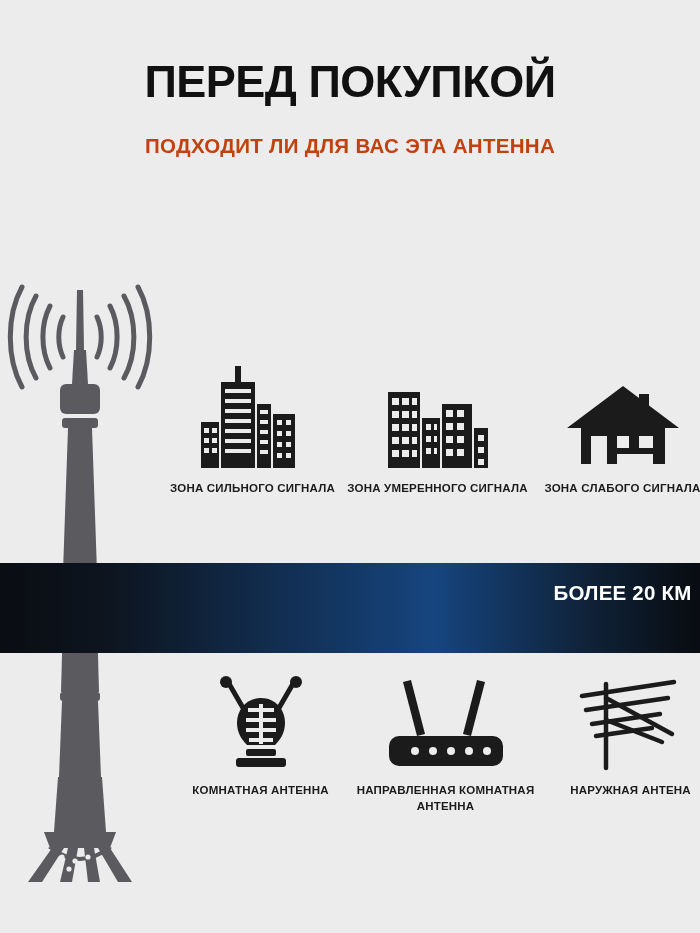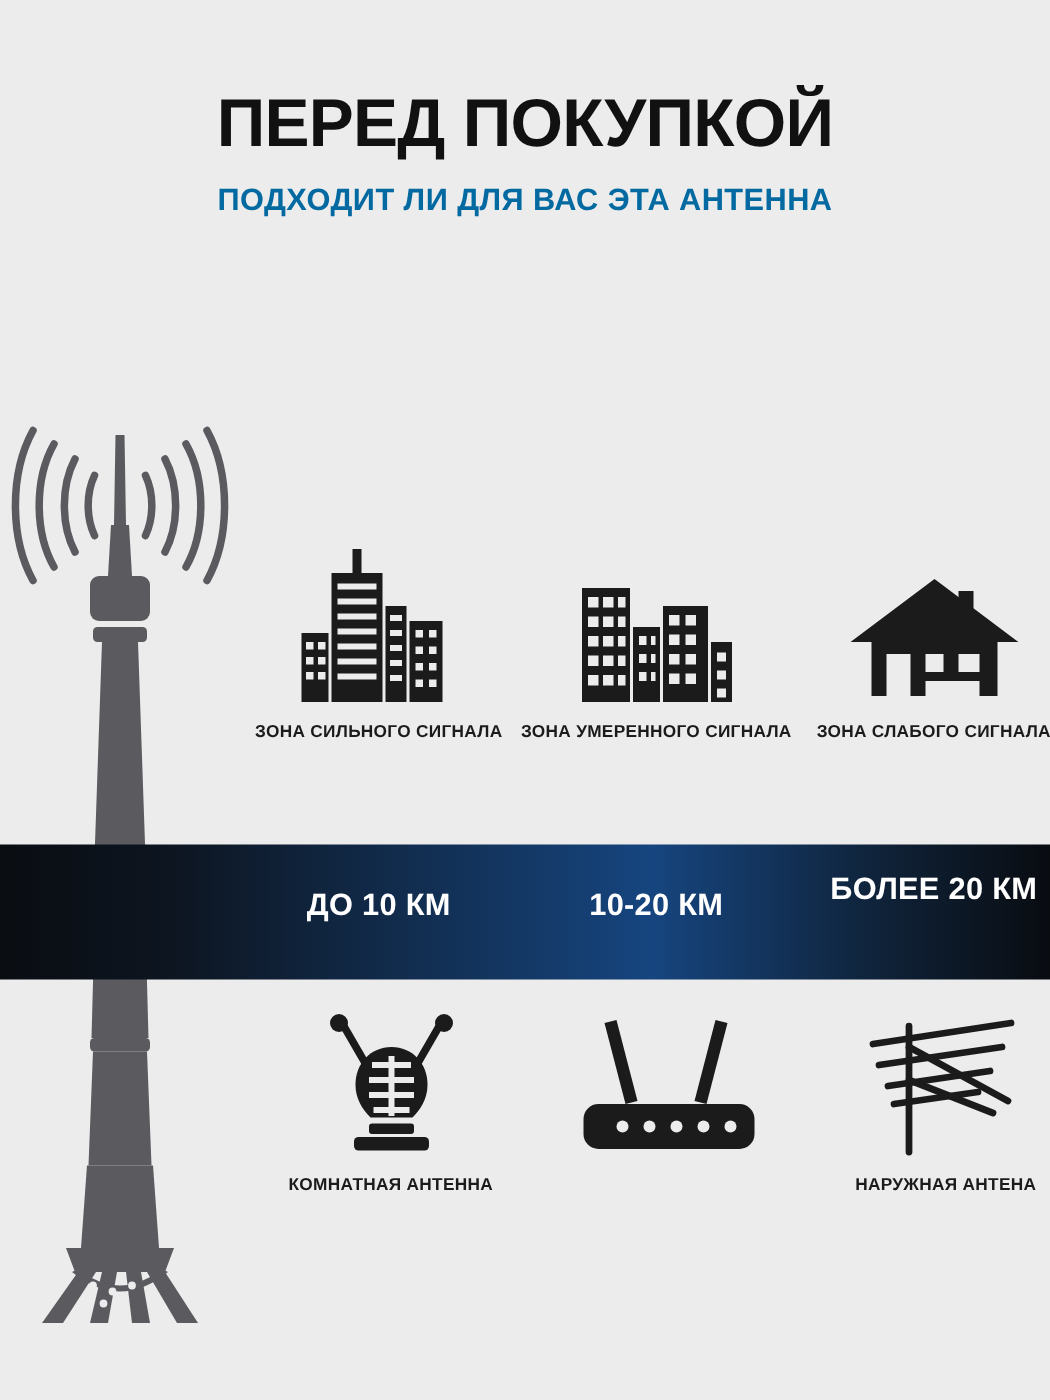"ПОДХОДИТ ЛИ ДЛЯ ВАС ЭТА" .subtitle { color: #0369a1 -> #c2410c; margin-top: 16px -> 28px }
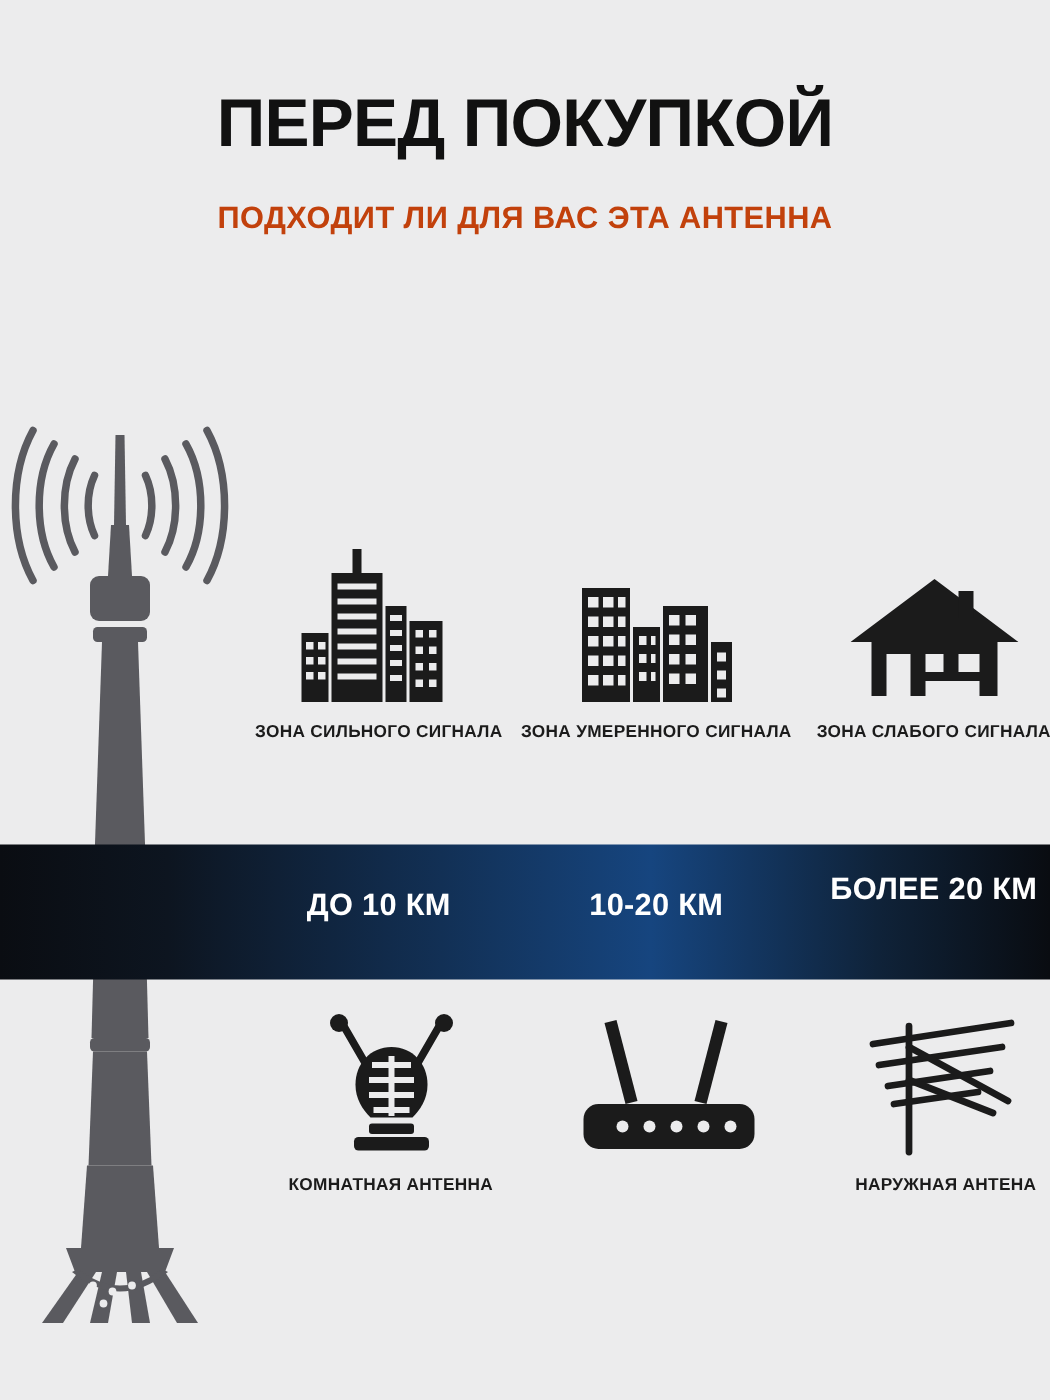"ДО 10 КМ" div.band-cell { html: <div>ДО 10 КМ</div> -> none }
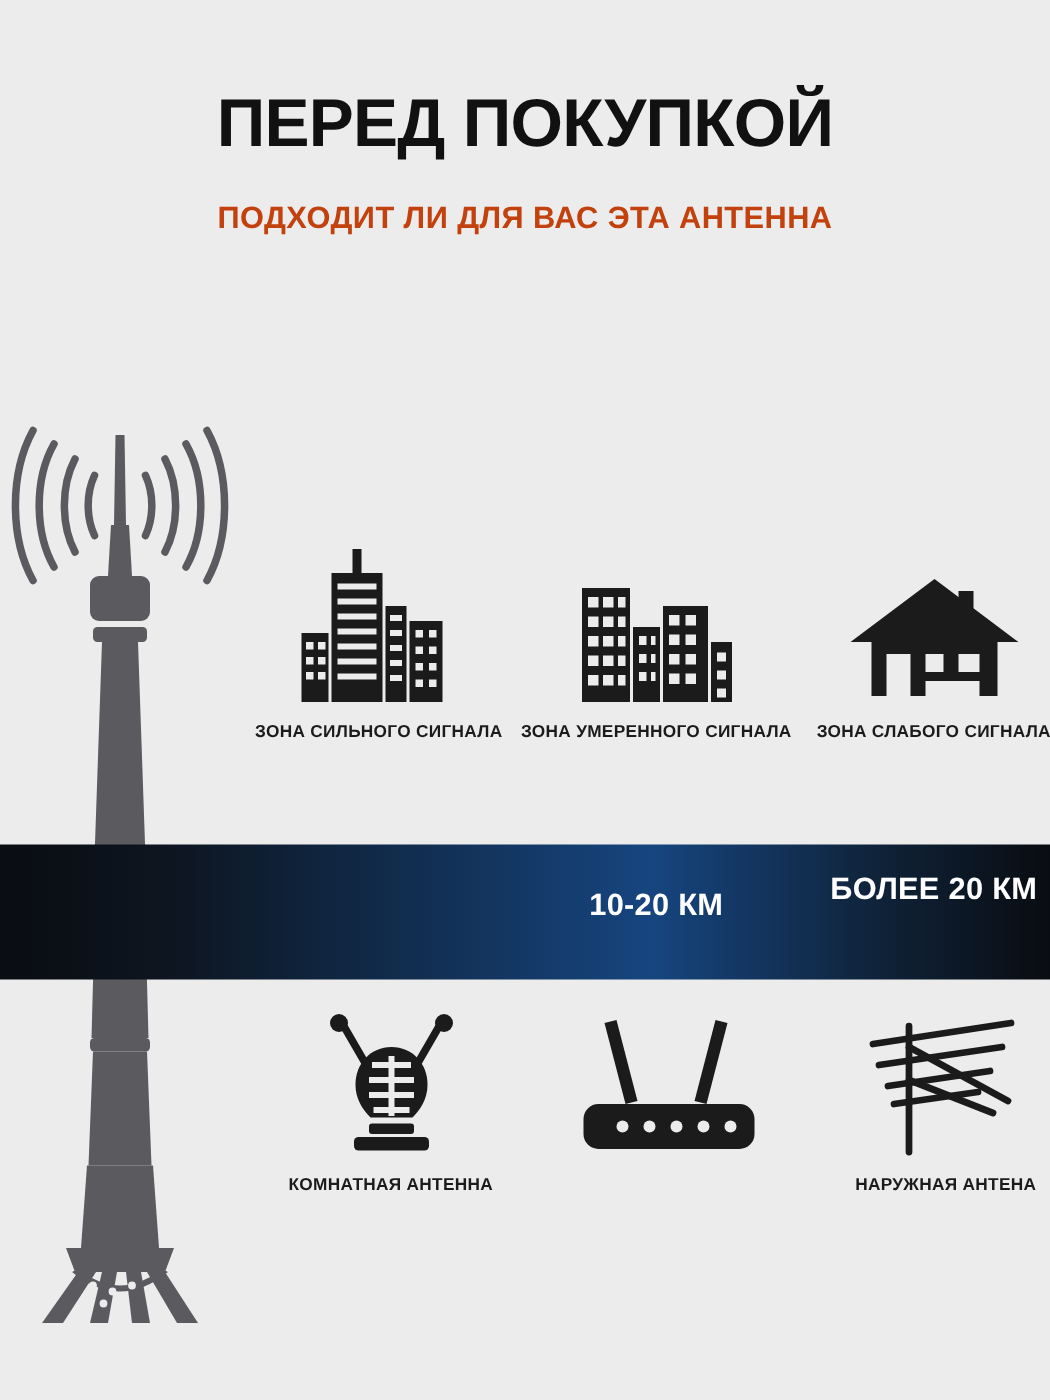"10-20 КМ" div.band-cell { html: <div>10-20 КМ</div> -> none }
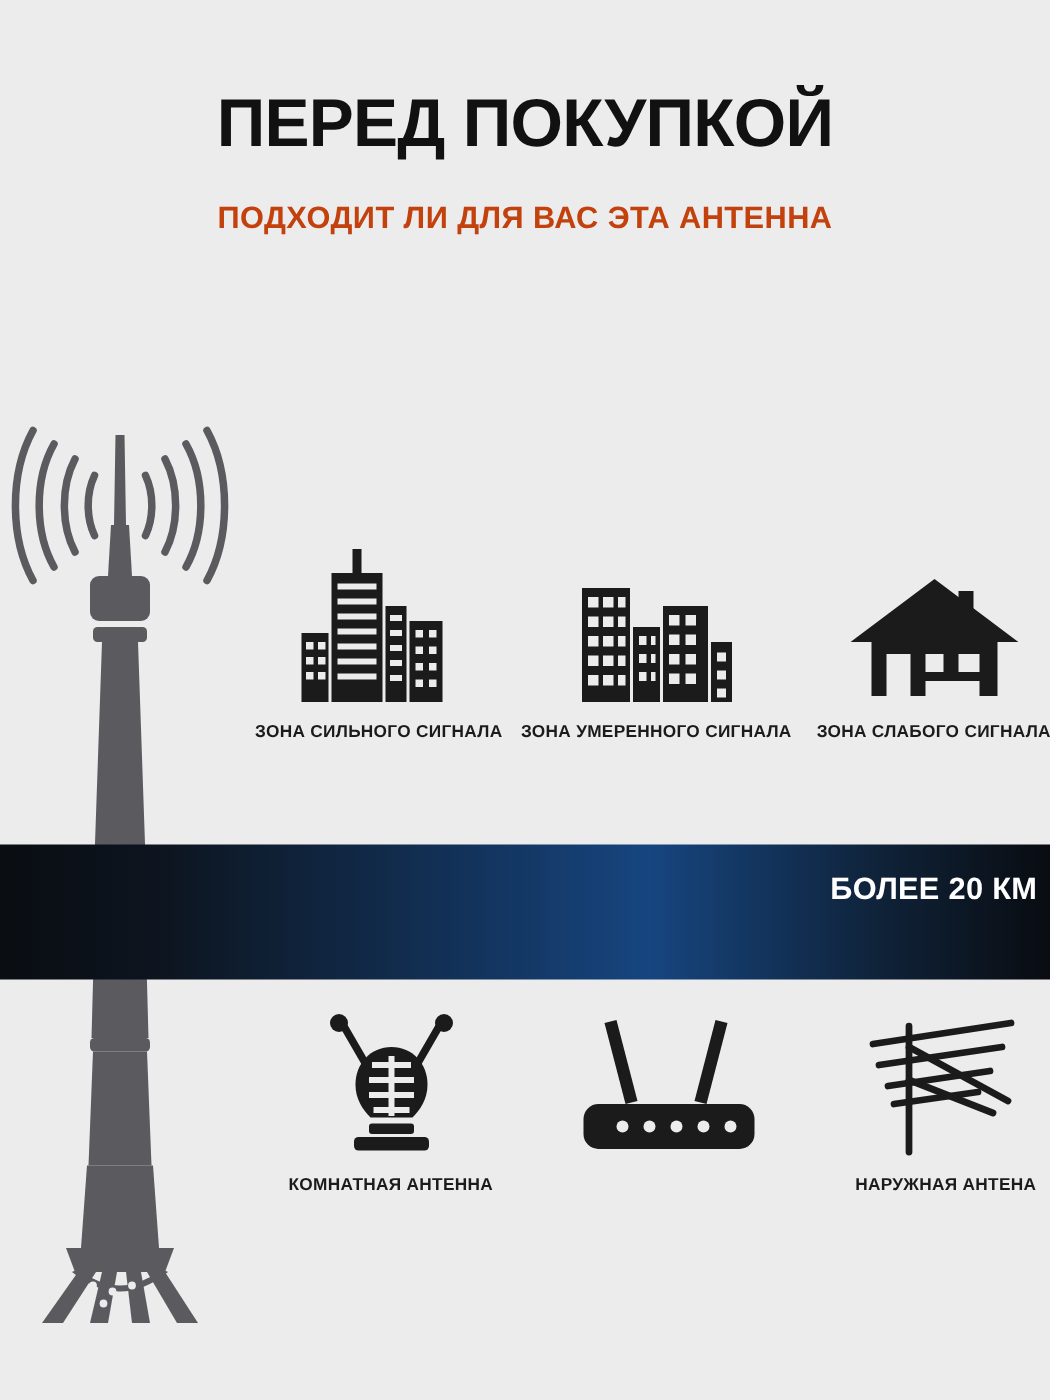"НАПРАВЛЕННАЯ КОМНАТНАЯ АНТЕННА" div.caption { html: none -> <div>НАПРАВЛЕННАЯ КОМНАТНАЯ АНТЕННА</div> }
